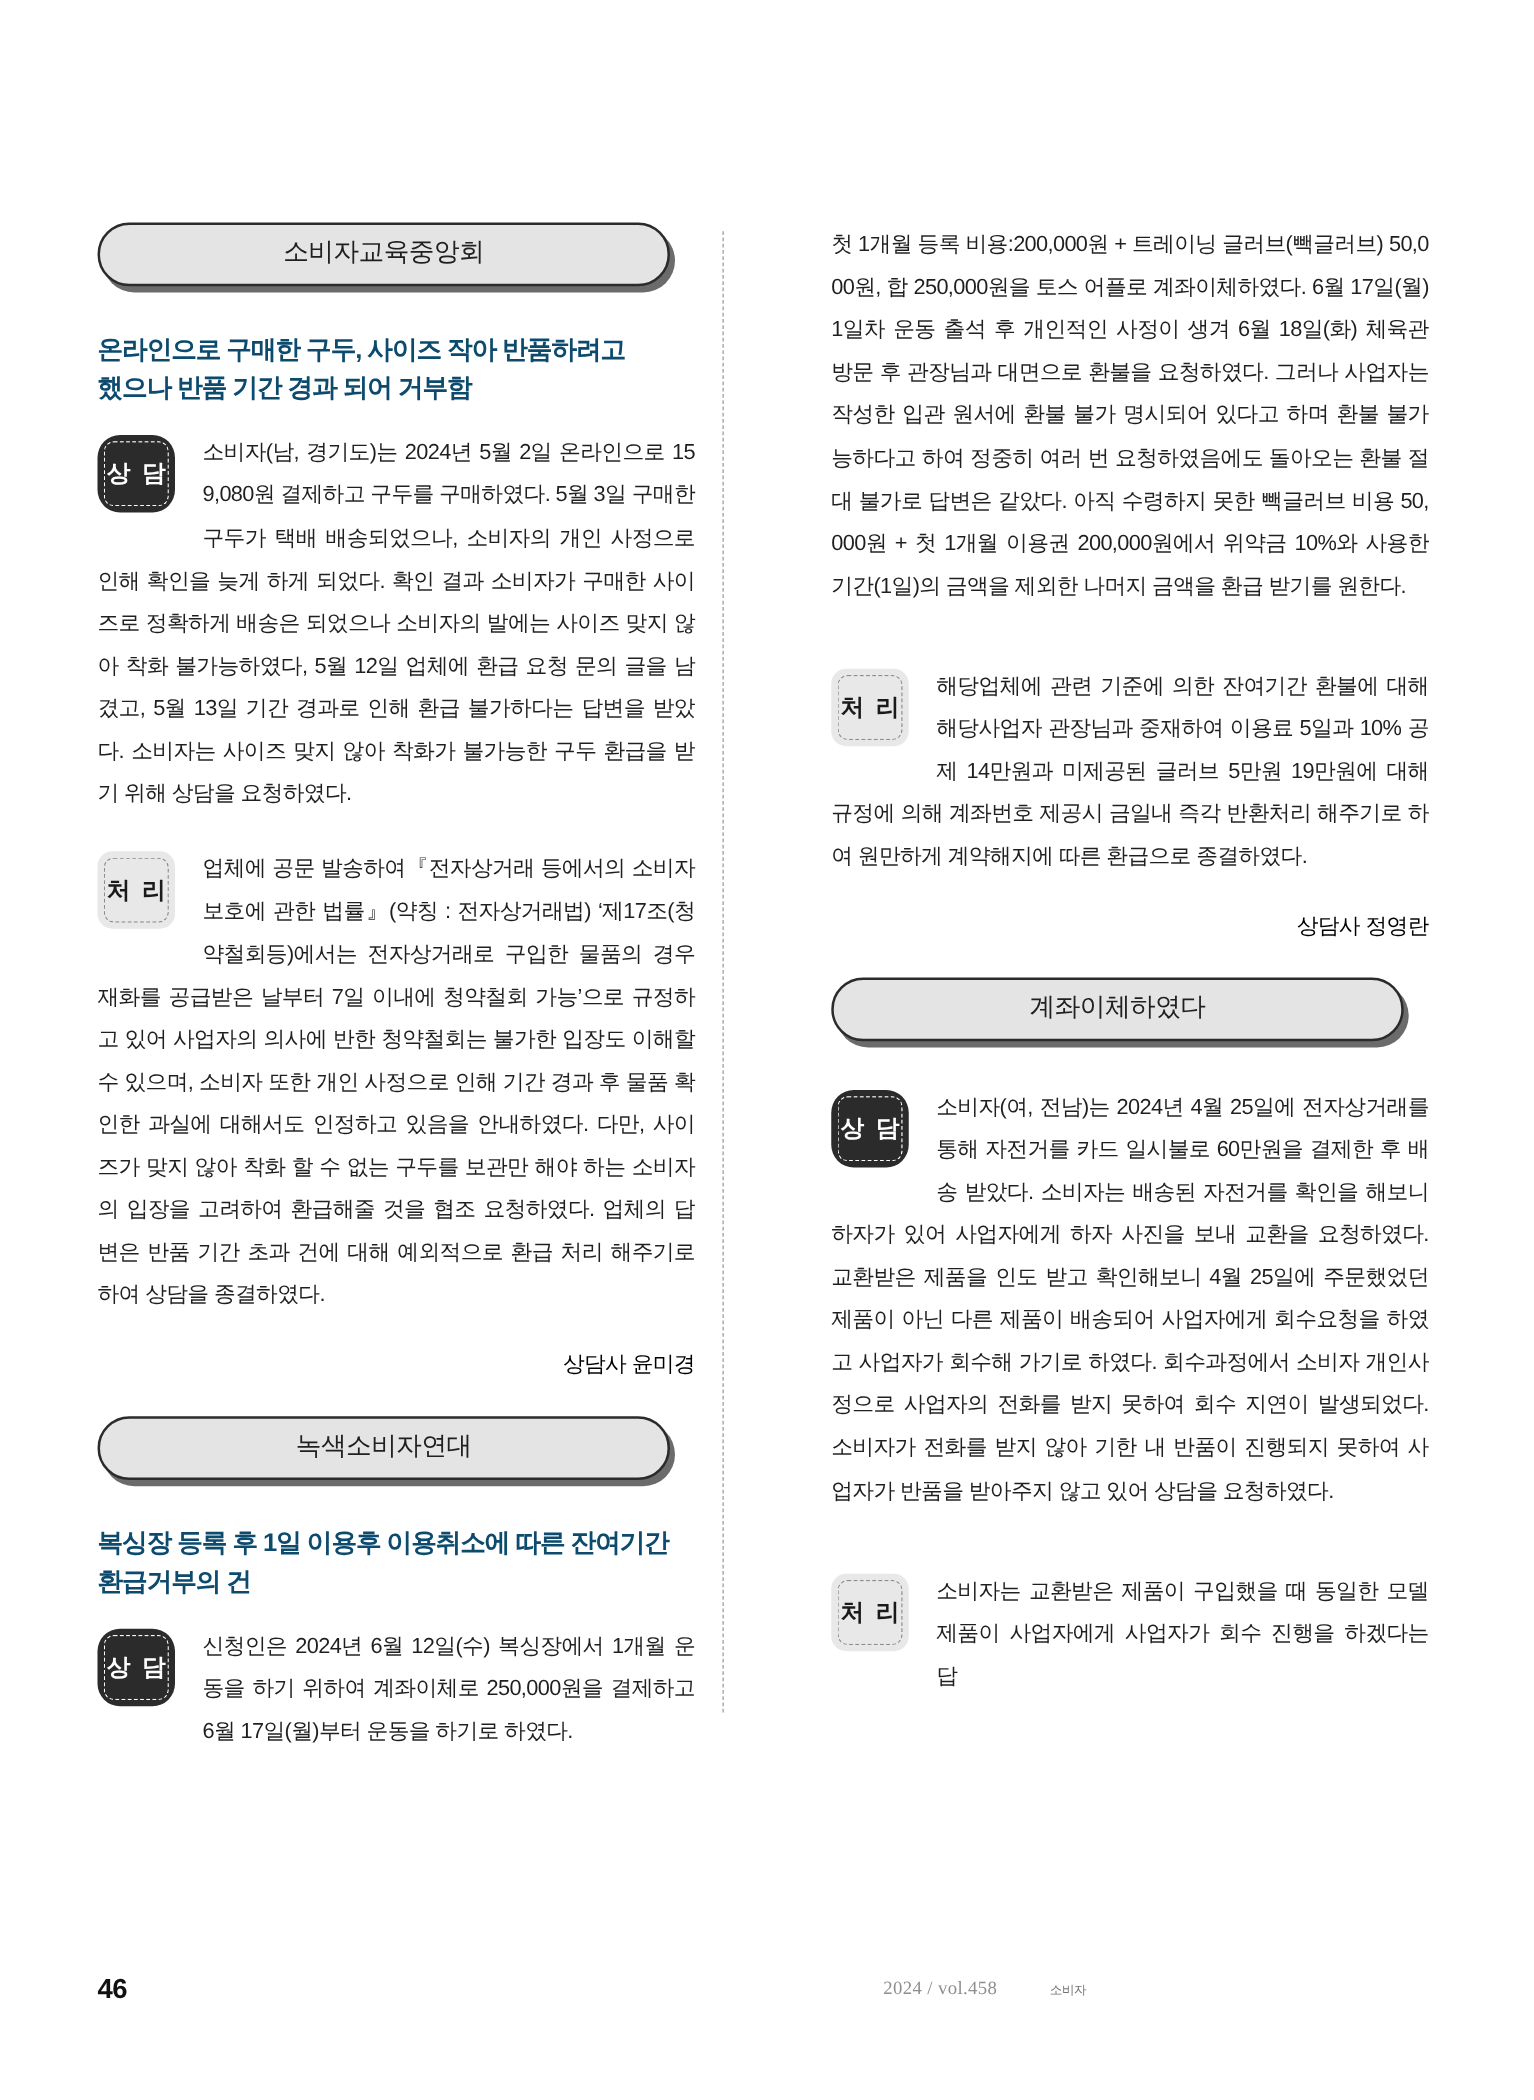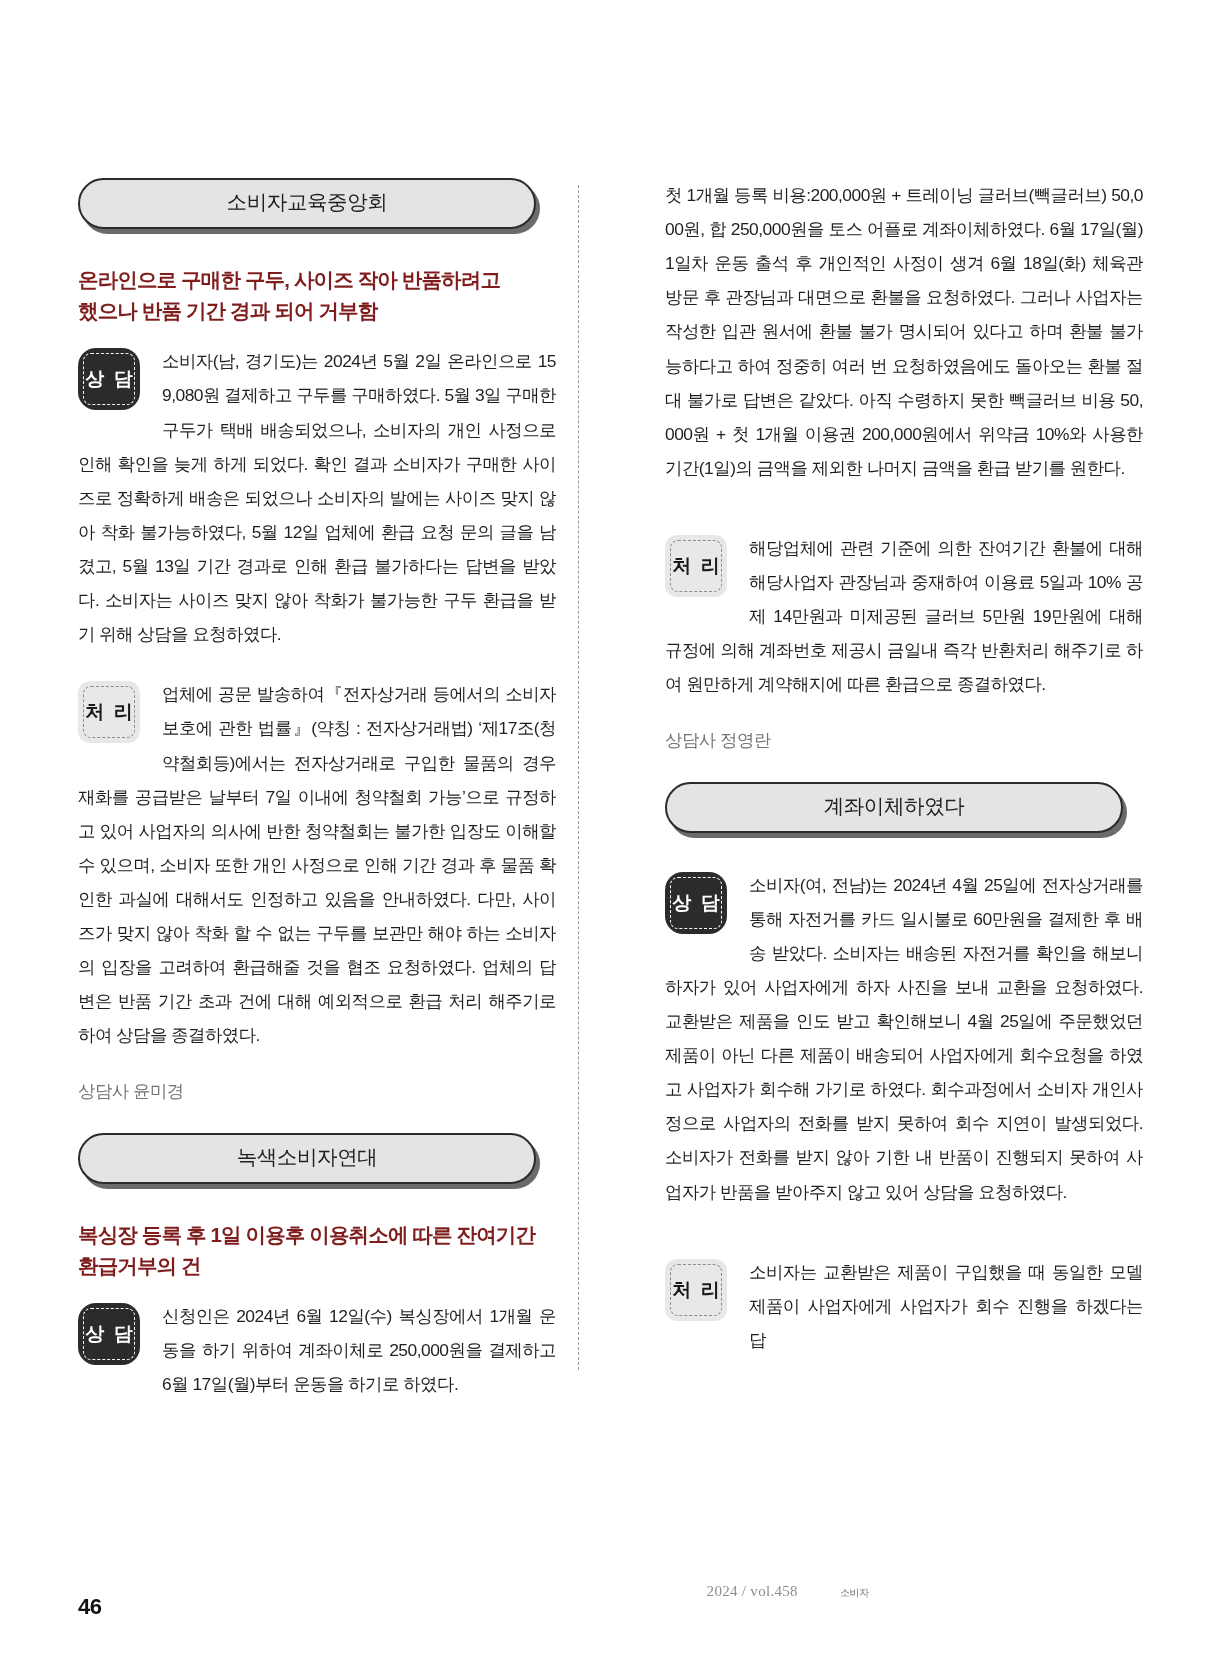"온라인으로 구매한 구두, 사이즈 작아" .case-title { color: #7f1d1d -> #0c4a6e }
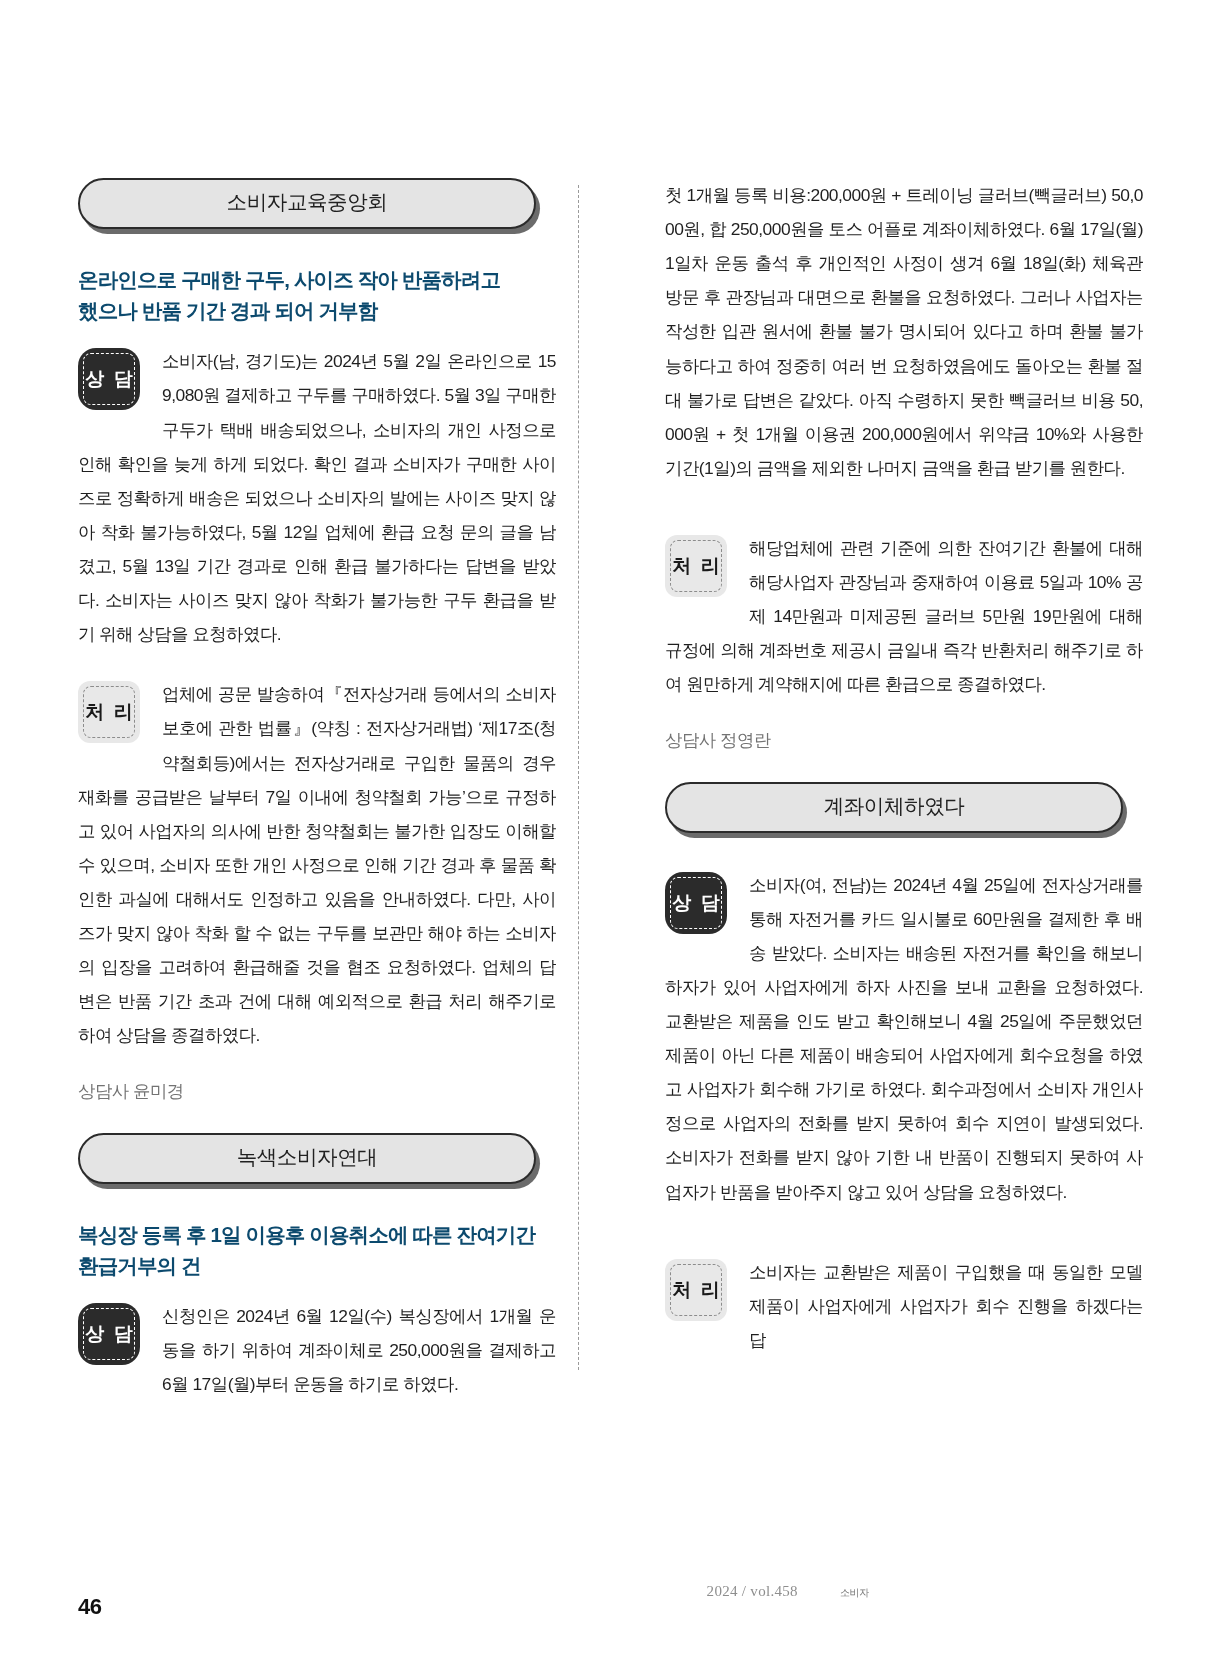"상담사 정영란" .signature { color: #737373 -> #000000; text-align: left -> right }
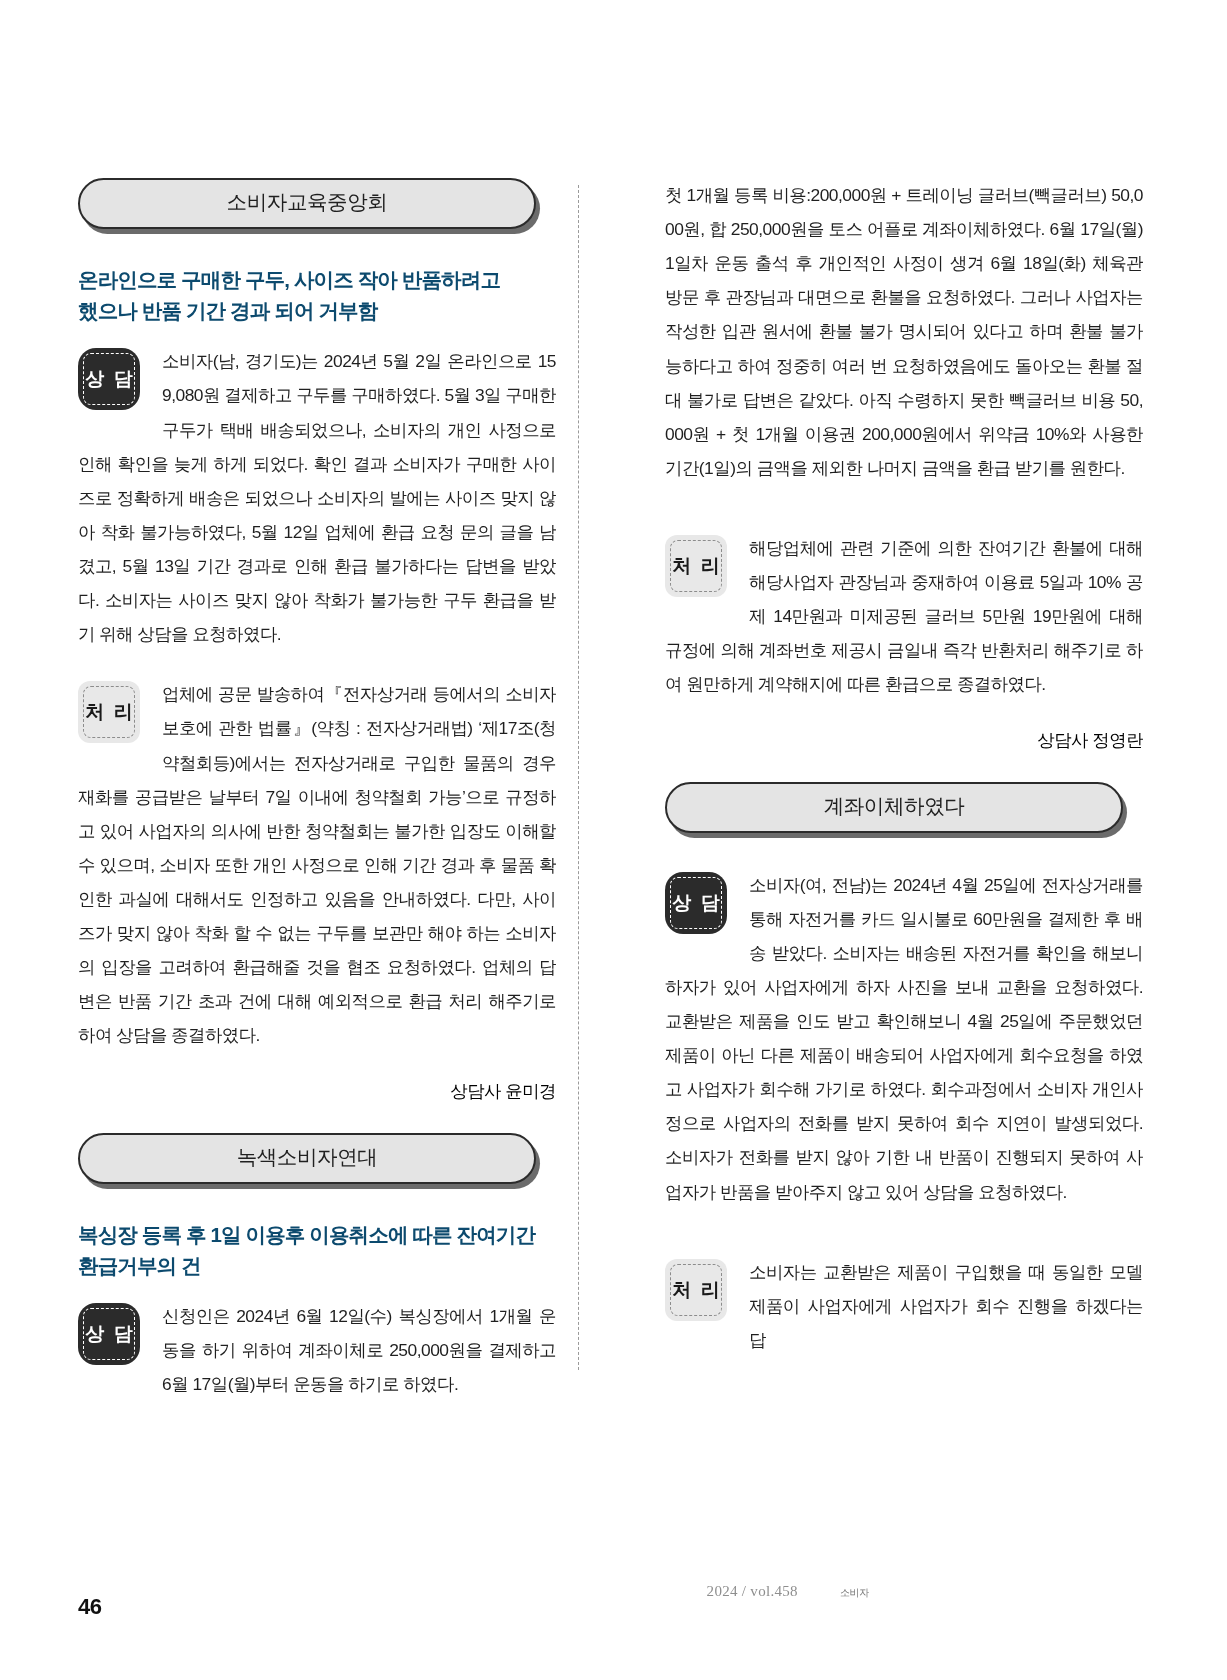"46" .folio { top: 16px -> 0 }
